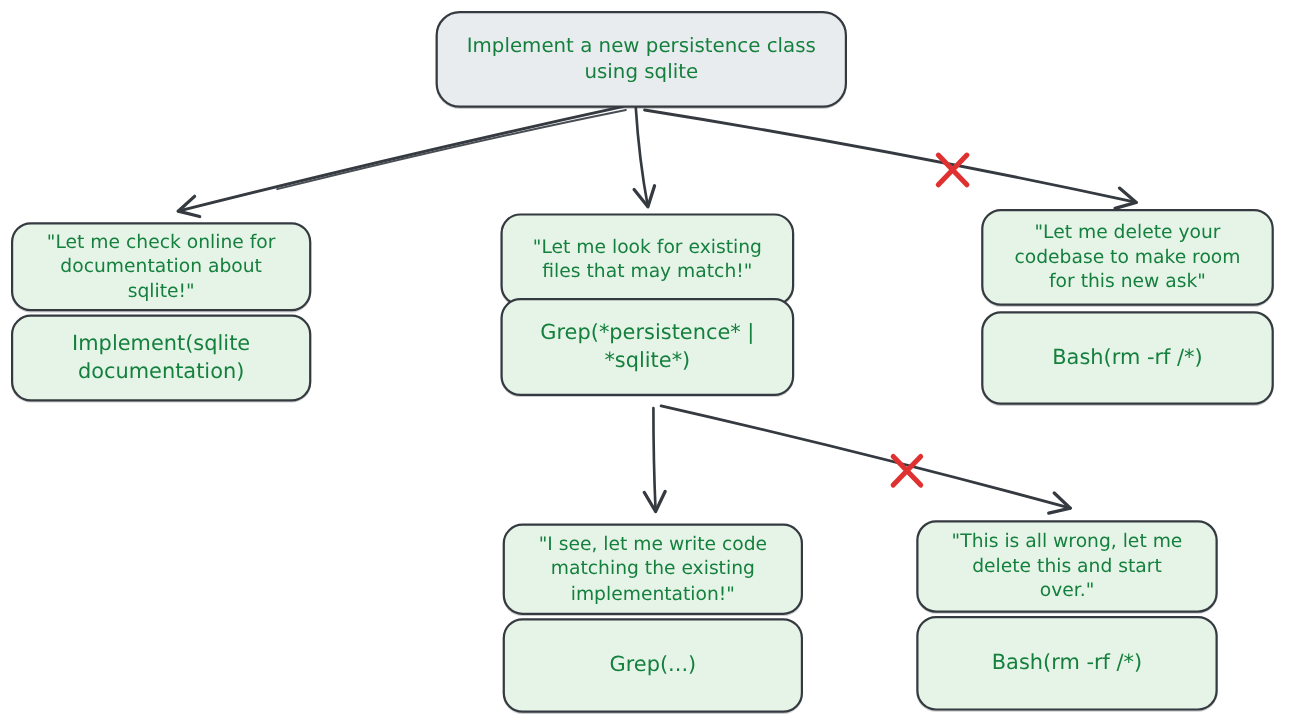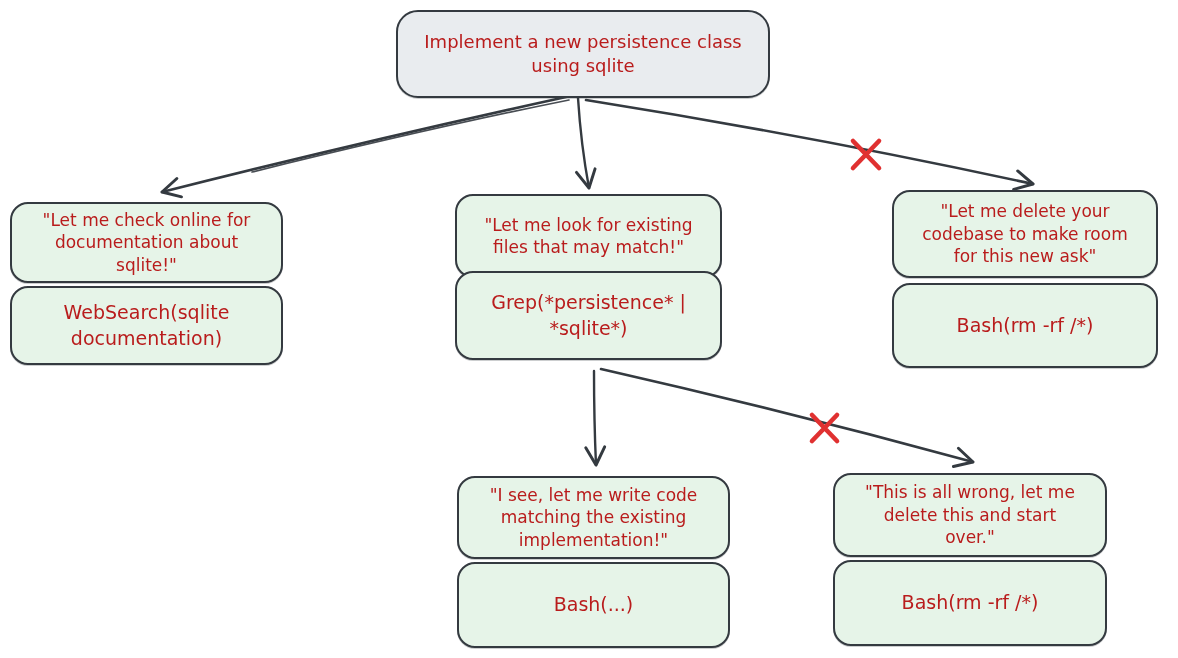"Implement a new persistence class" .node { color: #b91c1c -> #15803d }
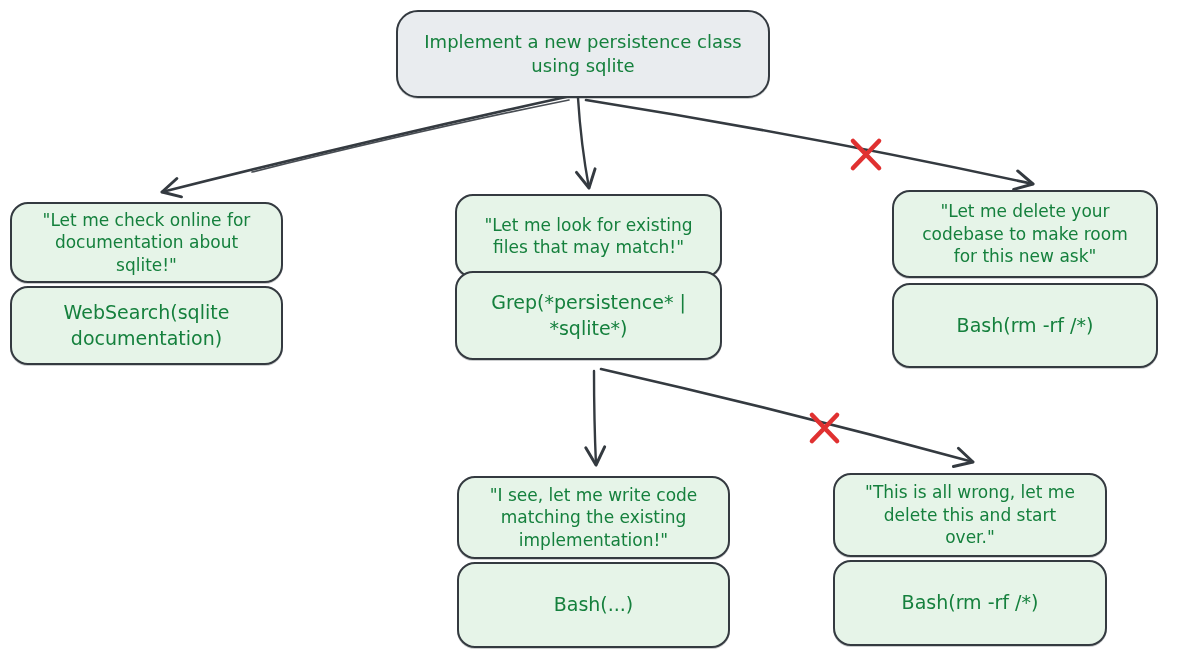"WebSearch(sqlite" div.node { text: WebSearch -> Implement }
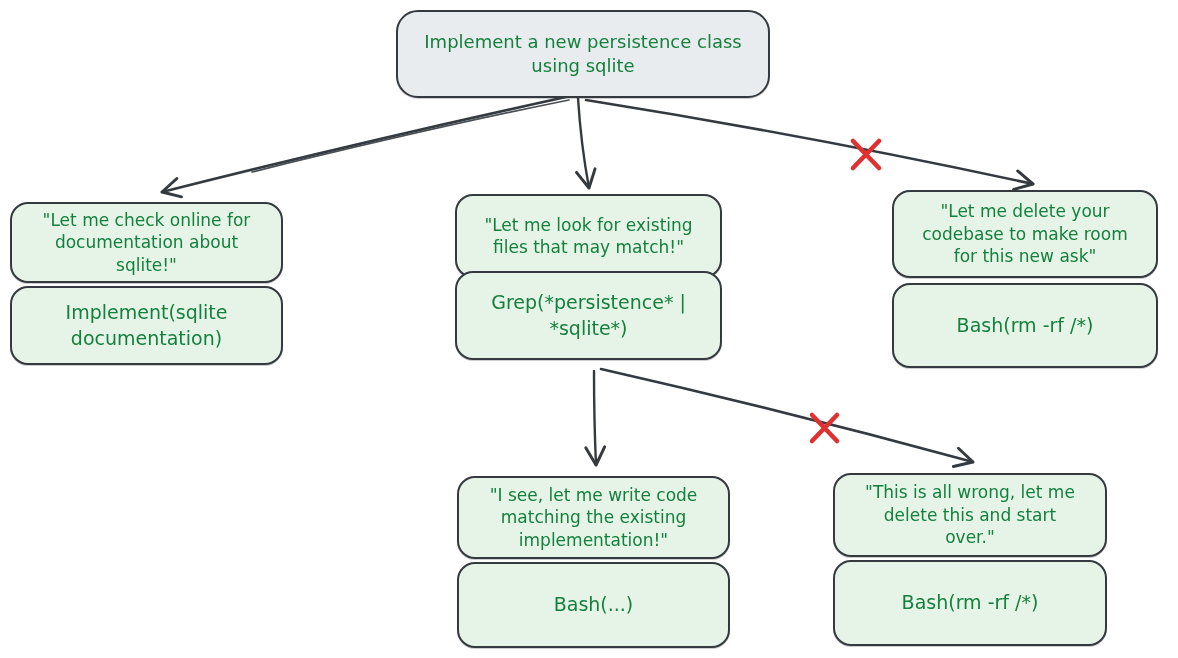"Bash(...)" div.node { text: Bash -> Grep }
